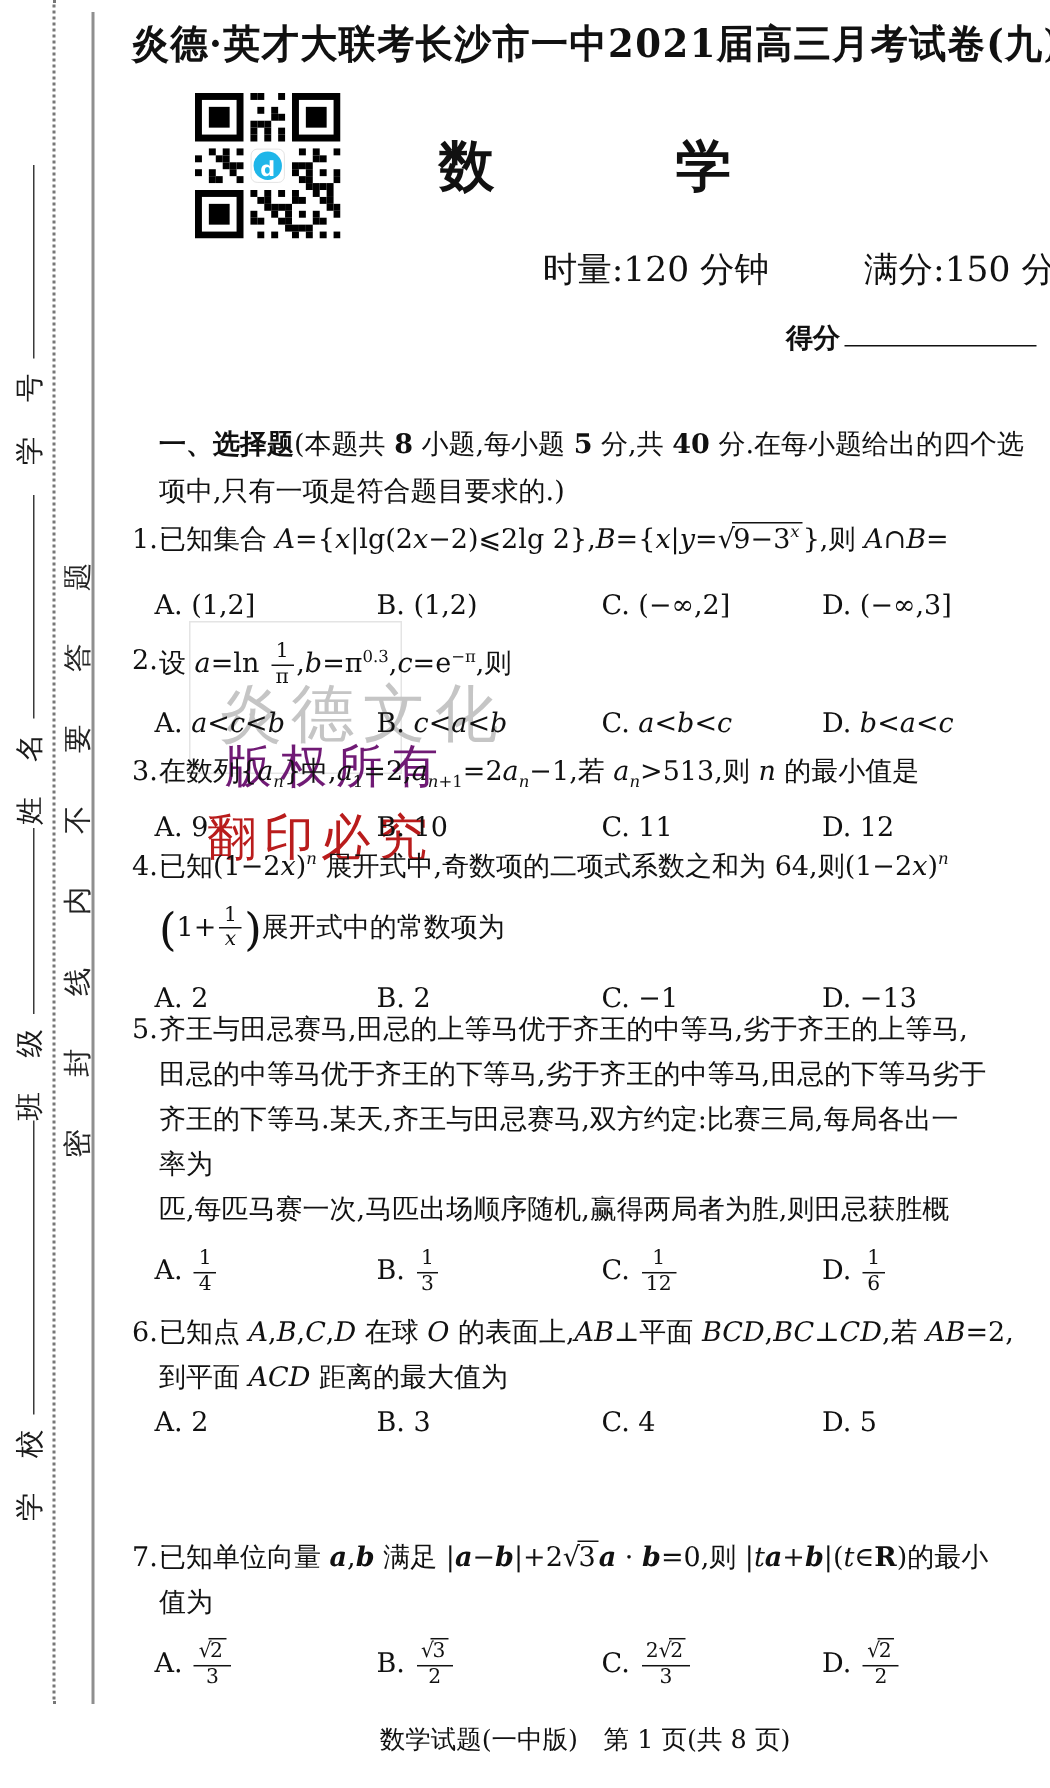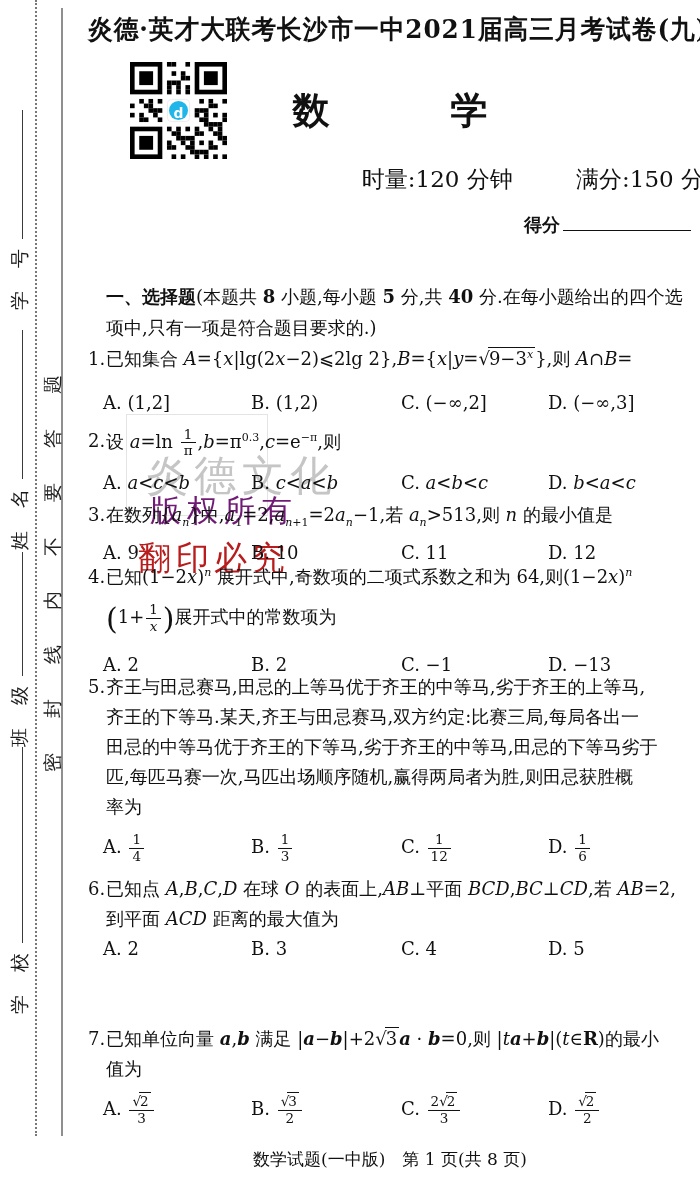"齐王的下等马.某天,齐王与田忌赛马,双方约定:比赛三局,每局各出一" div.q-line { order: before "田忌的中等马优于齐王的下等马,劣于齐王的中等马,田忌的下等马劣于" -> after "田忌的中等马优于齐王的下等马,劣于齐王的中等马,田忌的下等马劣于" }
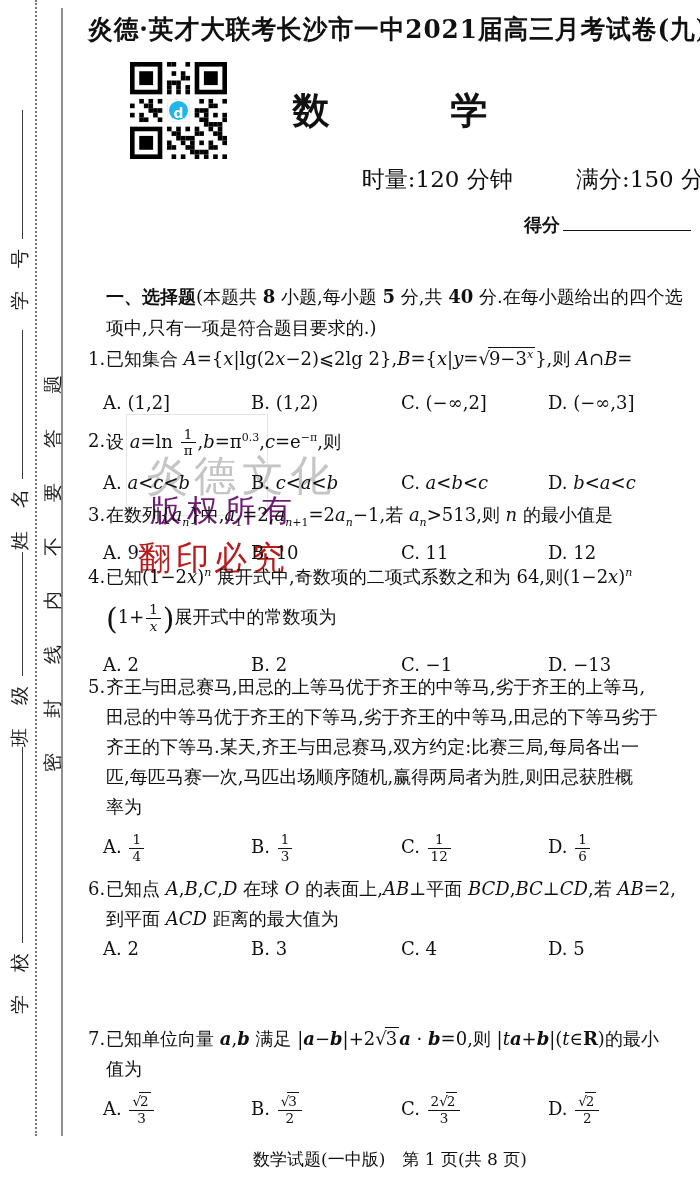"匹,每匹马赛一次,马匹出场顺序随机,赢得两局者为胜,则田忌获胜概" div.q-line { order: before "率为" -> after "率为" }
